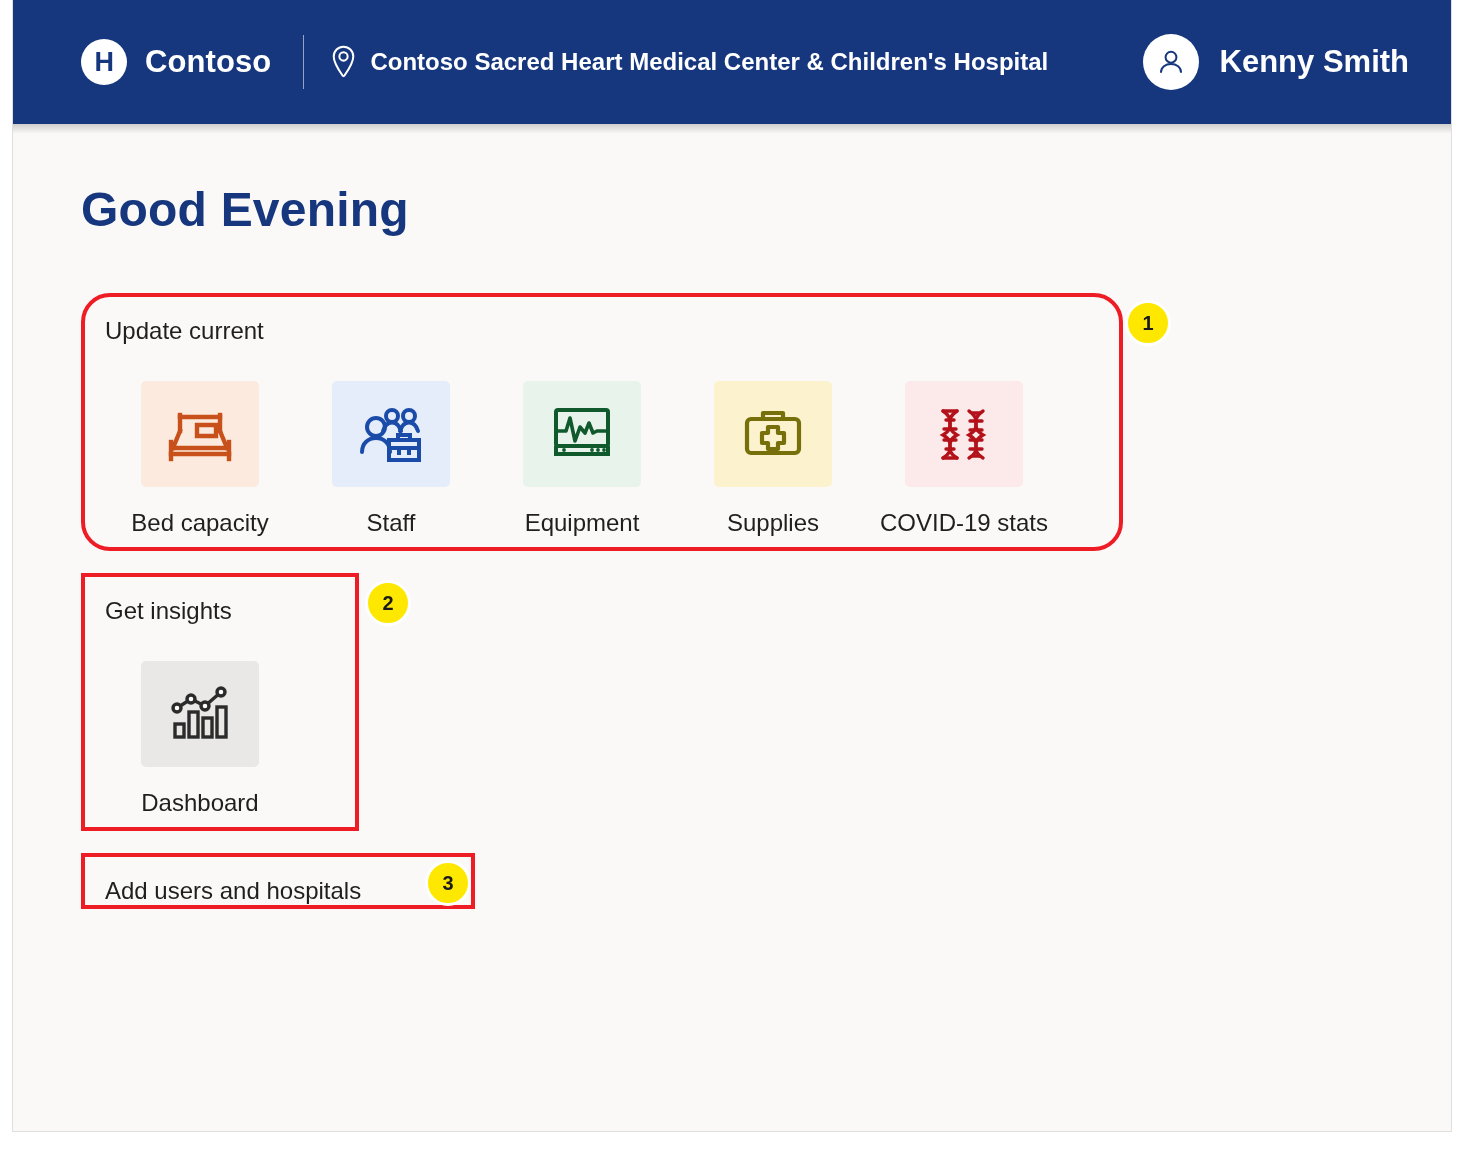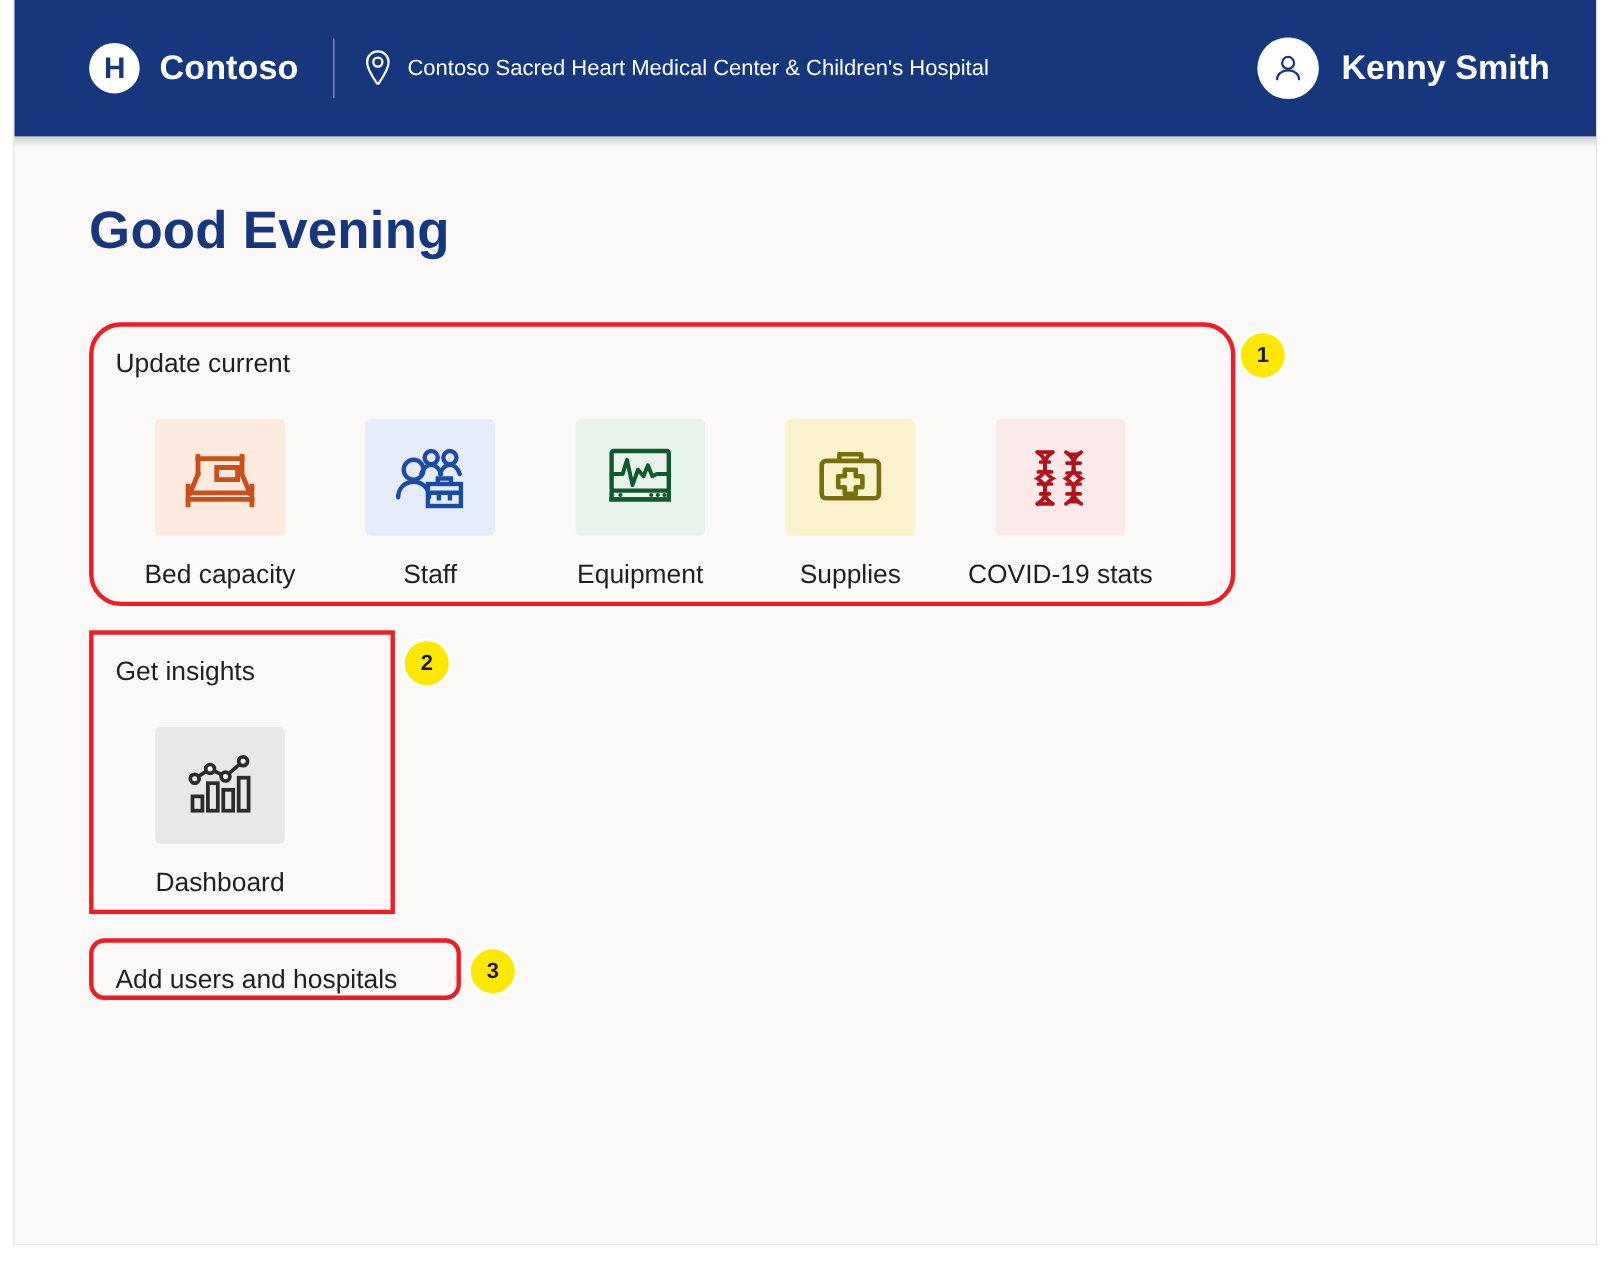"Contoso Sacred Heart Medical Center" .facility-name { font-size: 20px -> 24px; font-weight: normal -> bold }
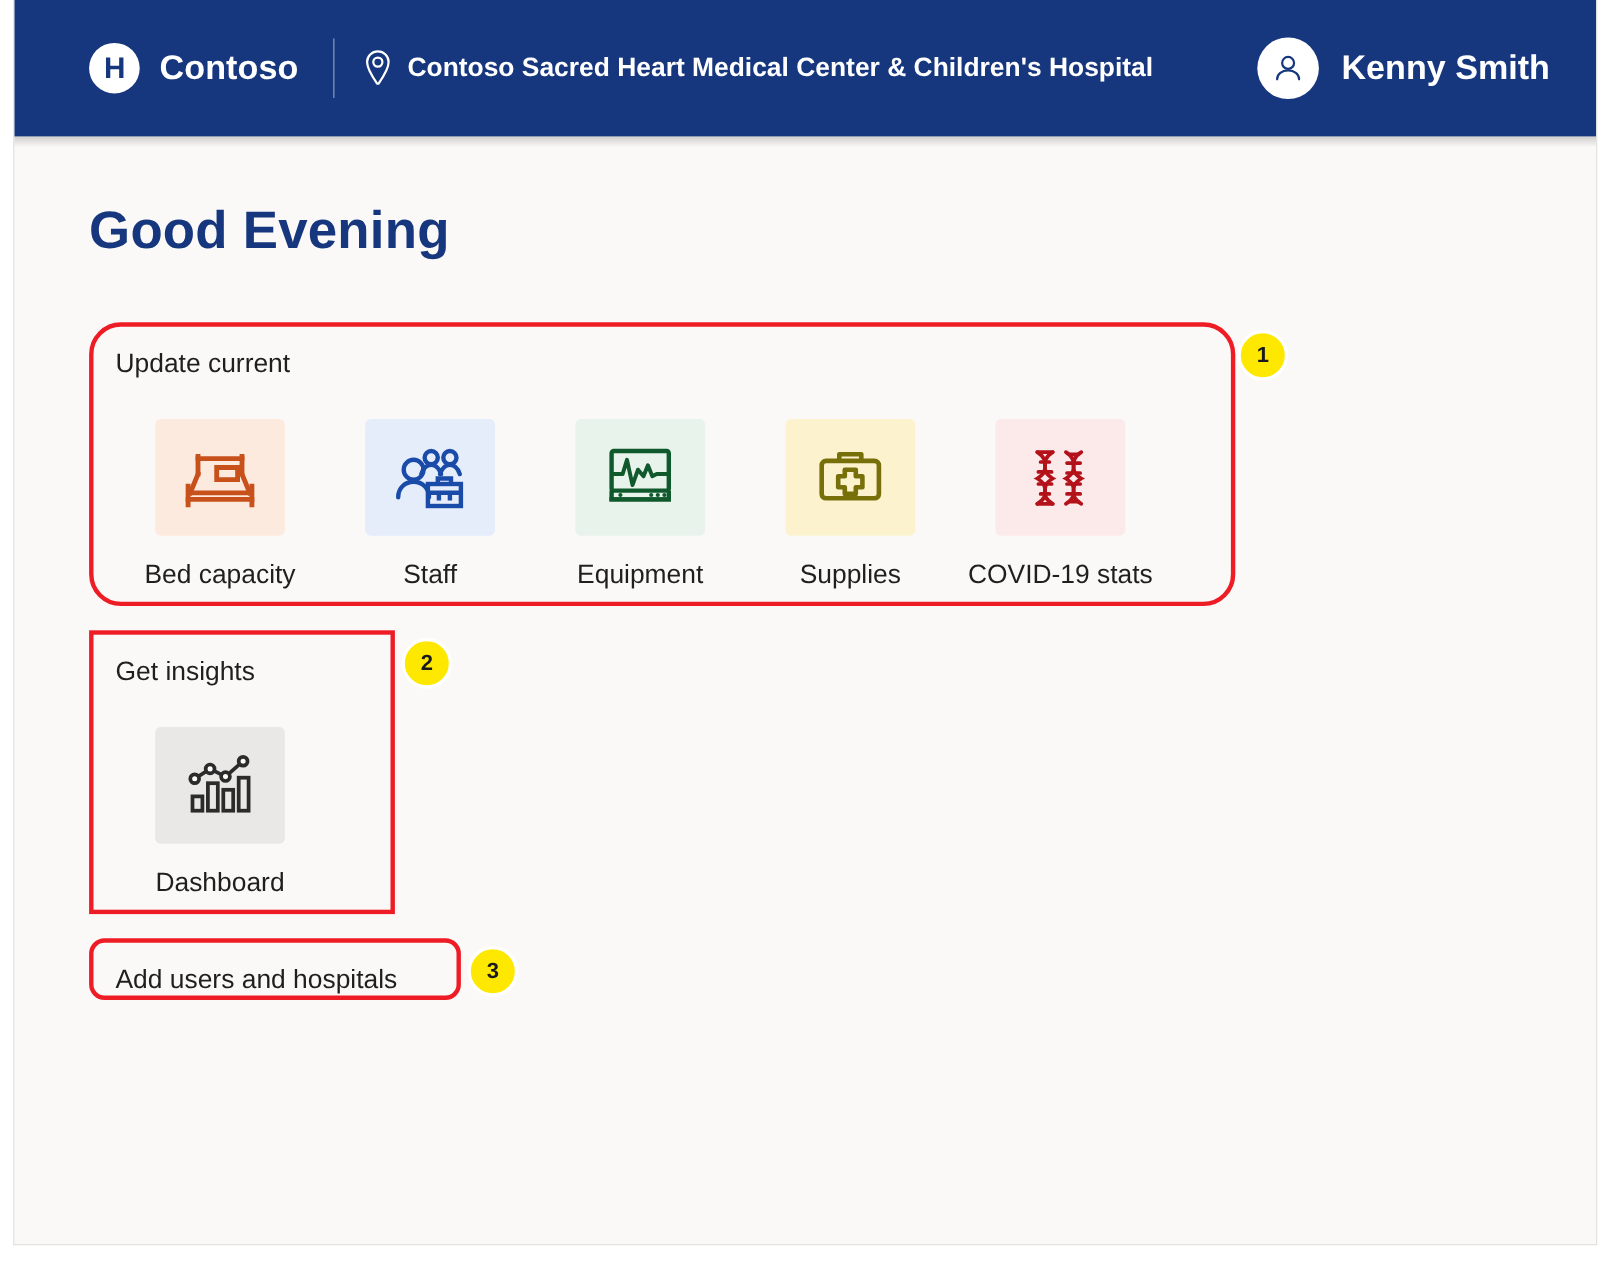"Add users and hospitals" .section-admin { border-radius: 14px -> none; width: 338px -> 394px }
